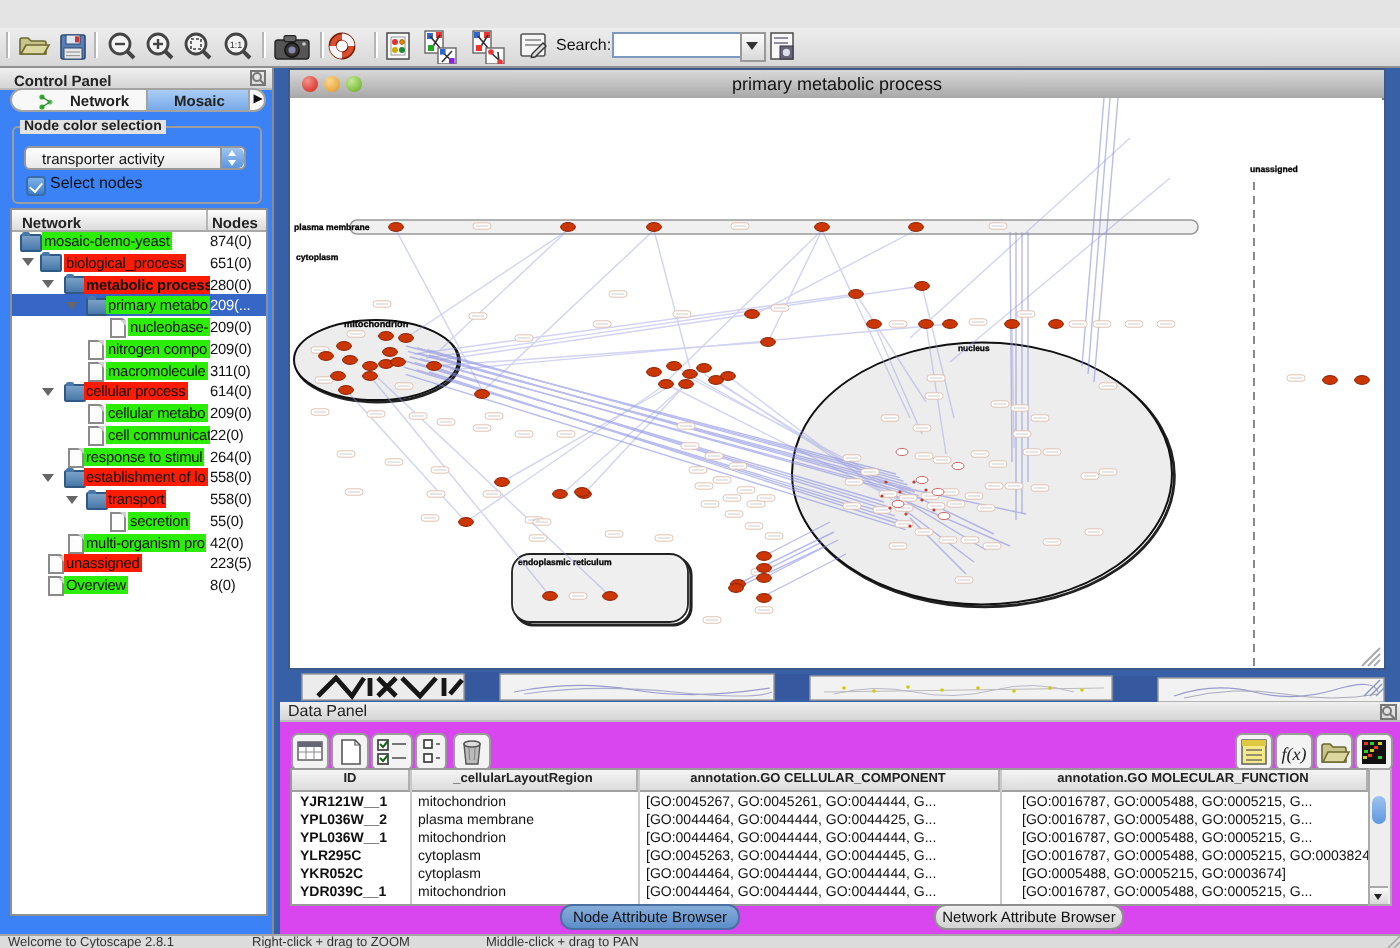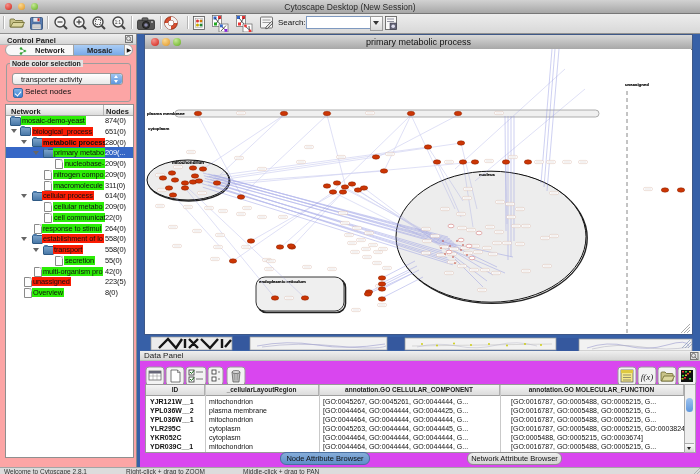"Cytoscape Desktop (New Session)" div.abs { html: <div> <div></div> <div></div> <div></div> <div>Cytoscape Desktop (New Session)</div> </div> -> none }
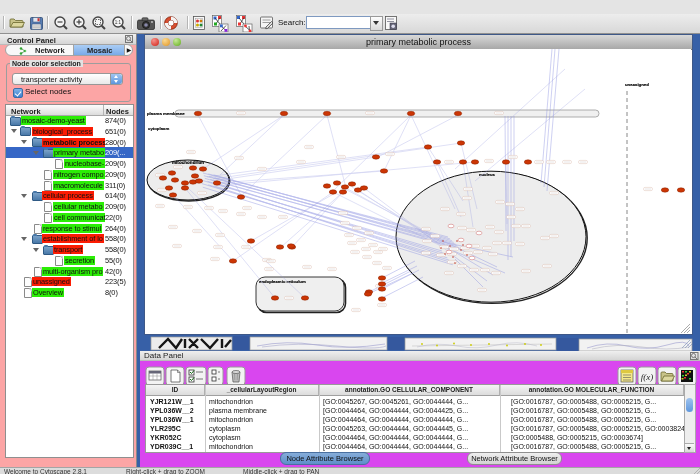"Control Panel" #cpanel { background: #fca5a5 -> #3b82f6 }
